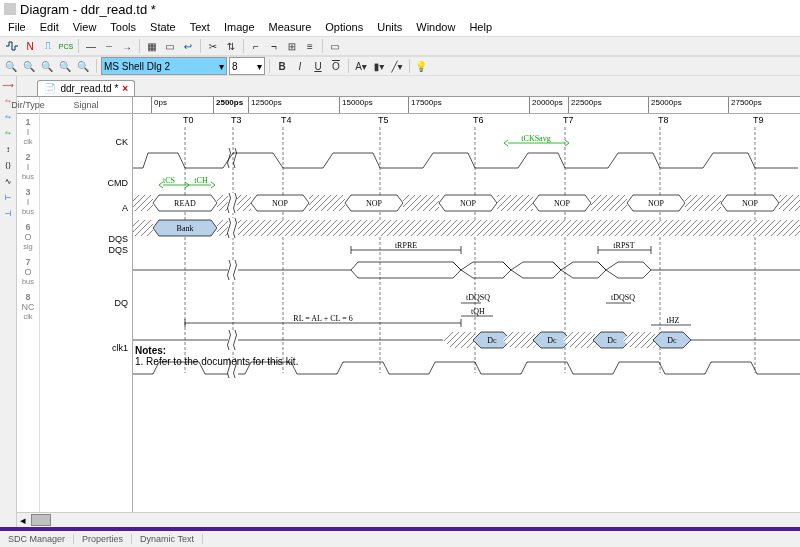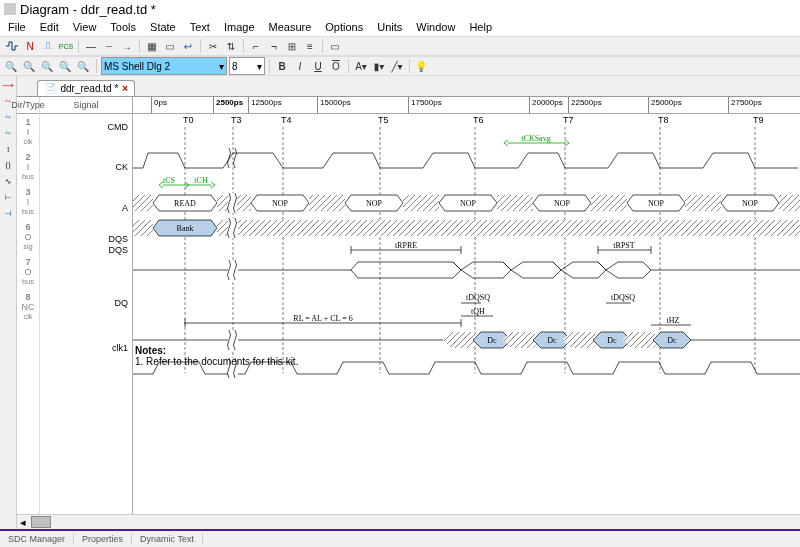"15000ps" div.tick { left: 184px -> 206px }
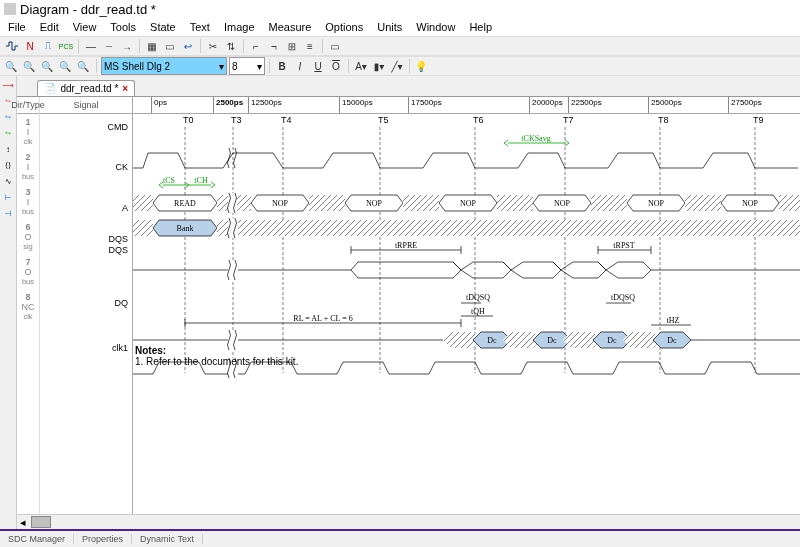"CMD" div.row { order: before "CK" -> after "CK" }
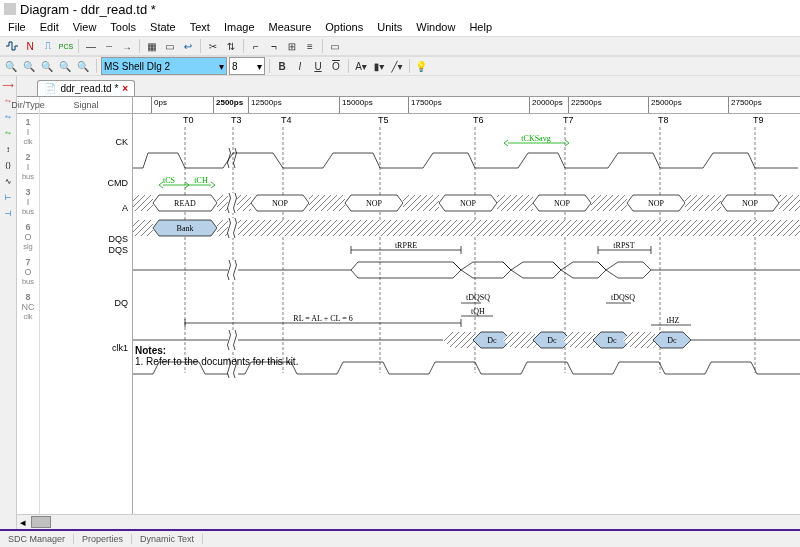"SDC Manager" .status { border-top: 2px solid #4c1d95 -> 4px solid #4c1d95 }
